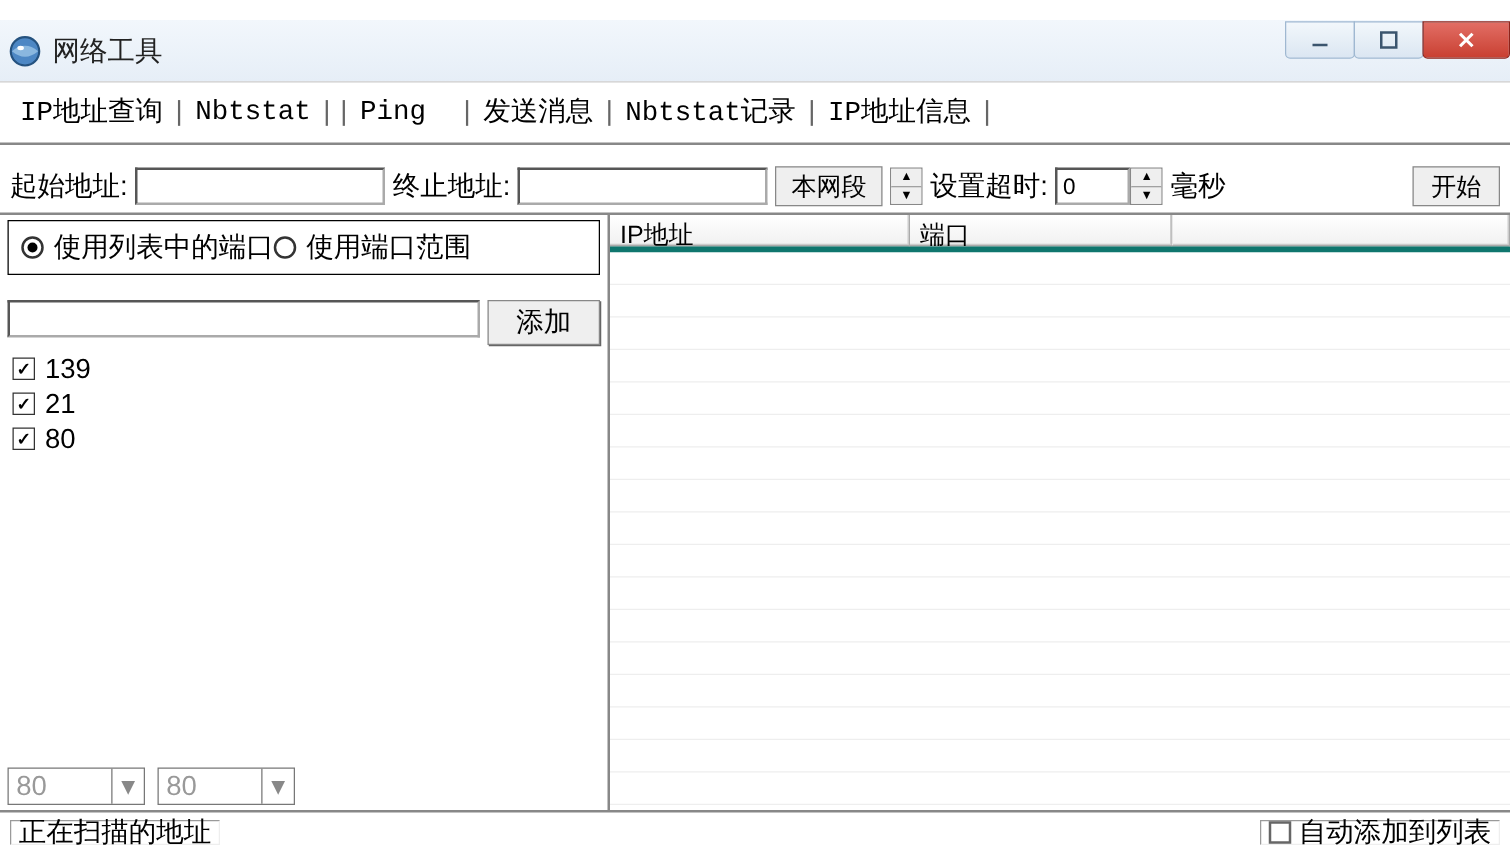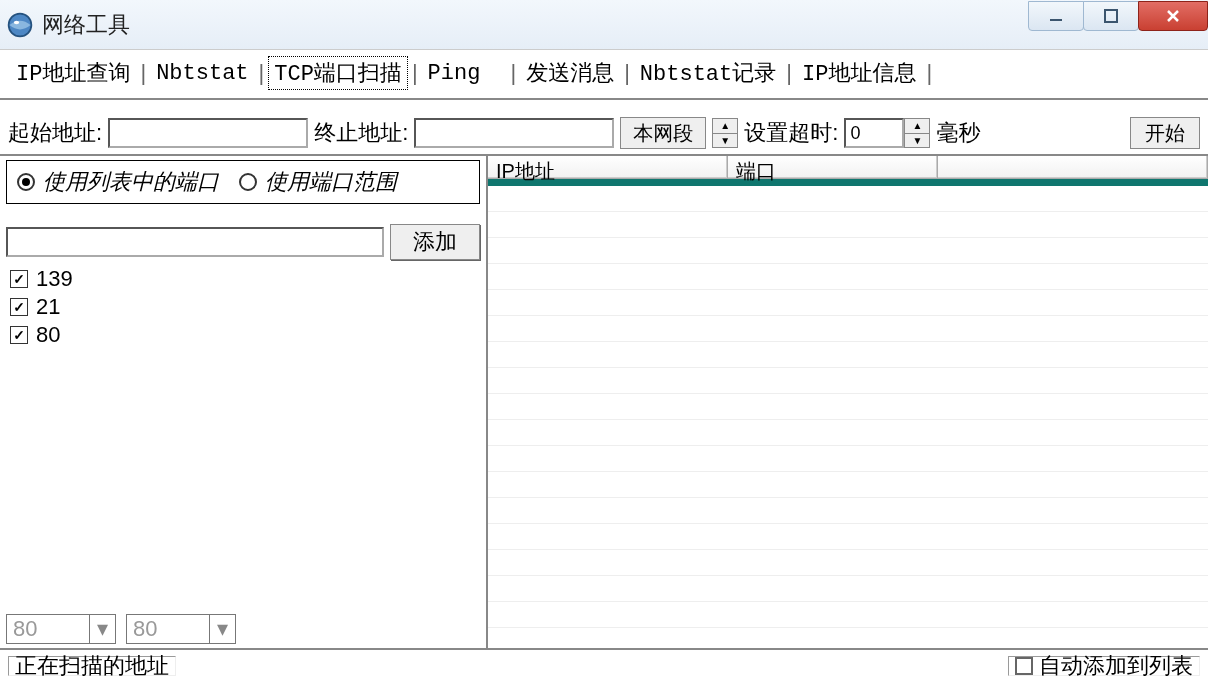"网络工具" .titlebar { margin-top: none -> 16px }
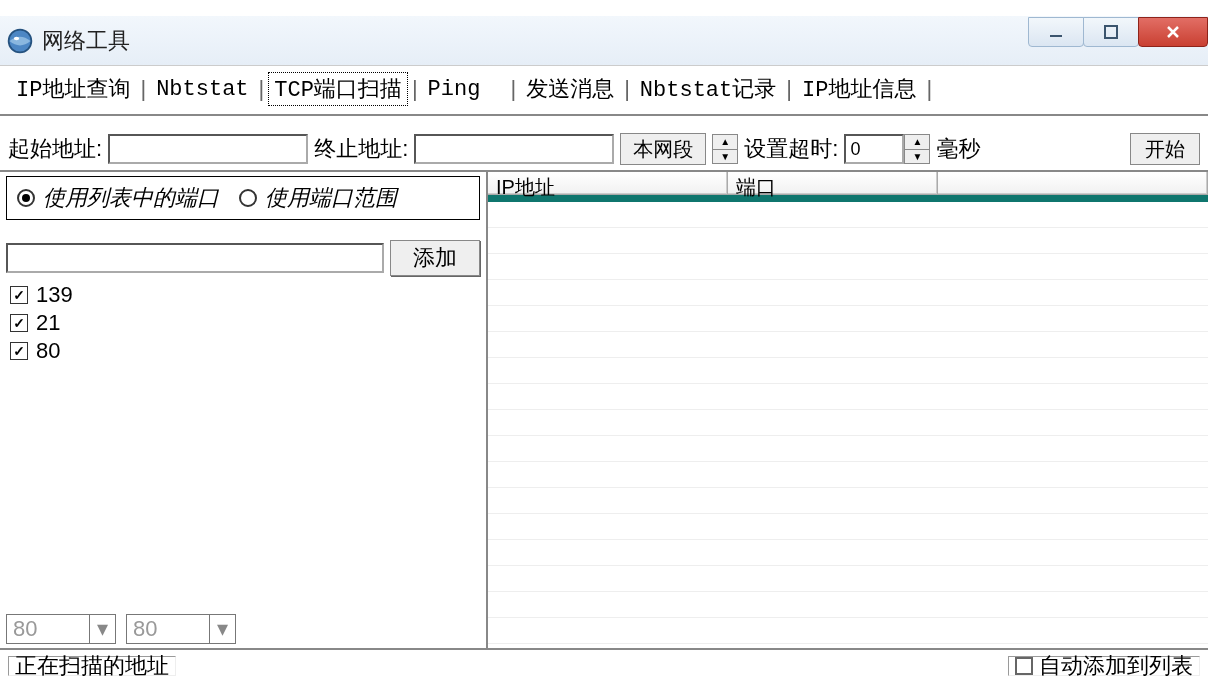"TCP端口扫描" span.tab-item { html: <span>TCP端口扫描</span> -> none }
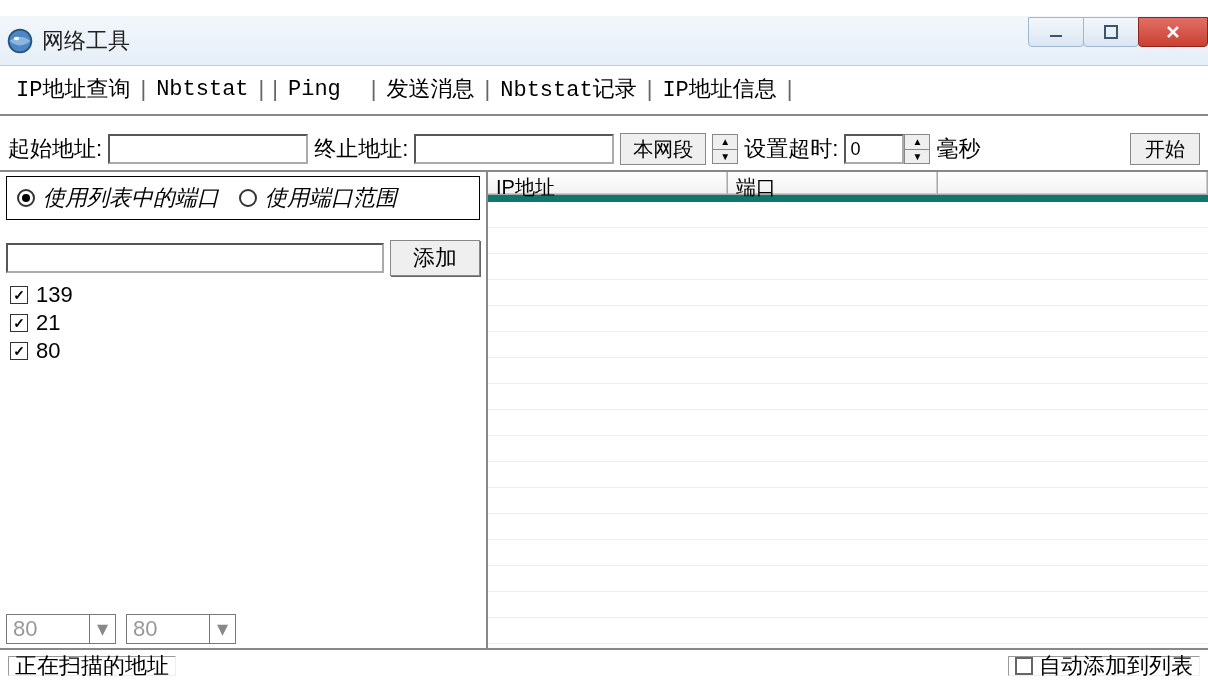"使用列表中的端口" .radio-row { font-style: italic -> none; gap: 20px -> none }
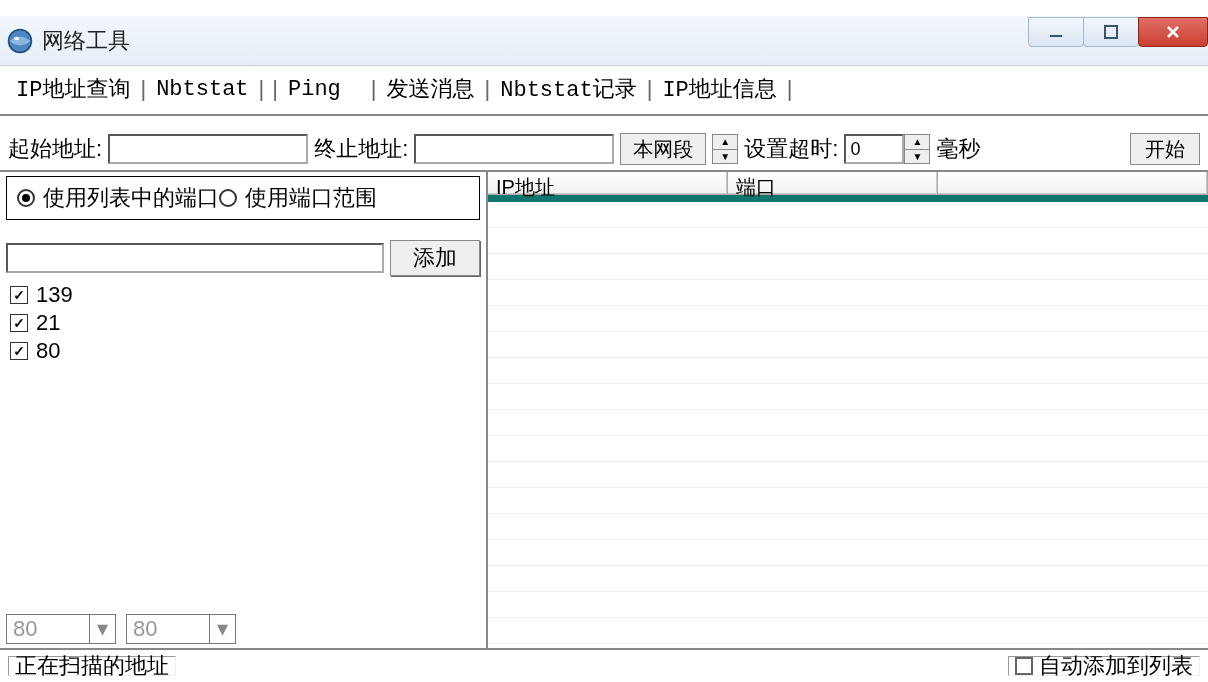"IP地址" .table-head { border-bottom: 7px solid #0f766e -> 5px solid #0f766e }
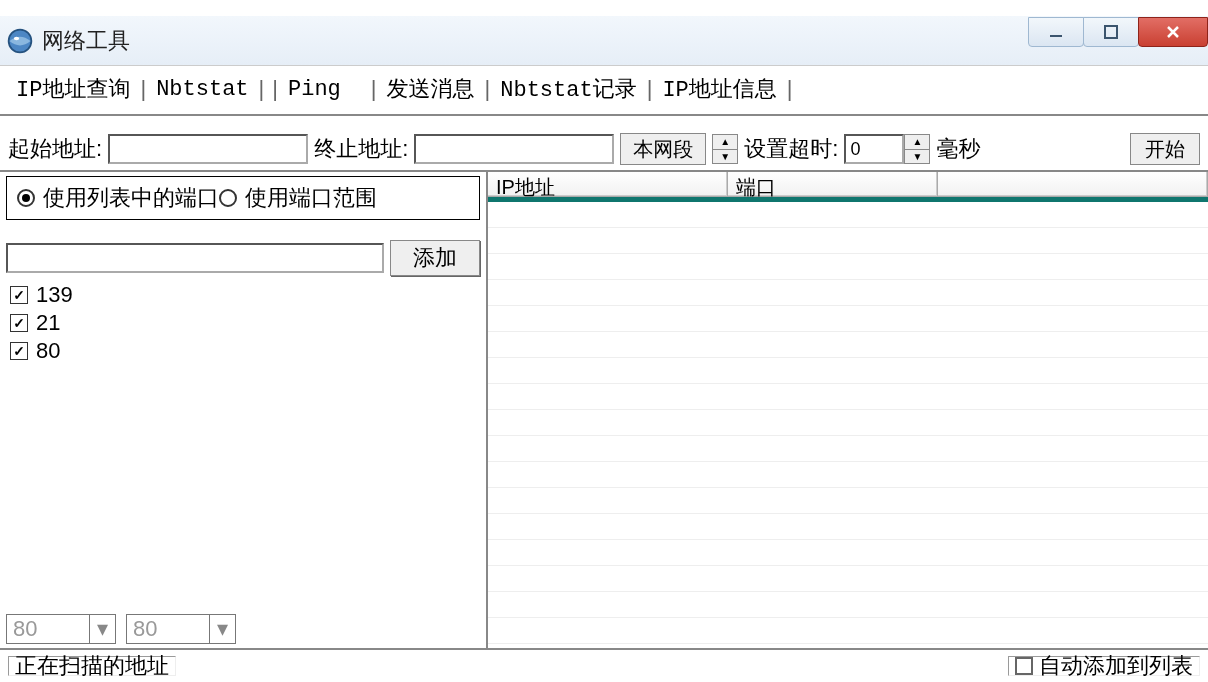"添加" .add-row { align-items: center -> flex-start }
